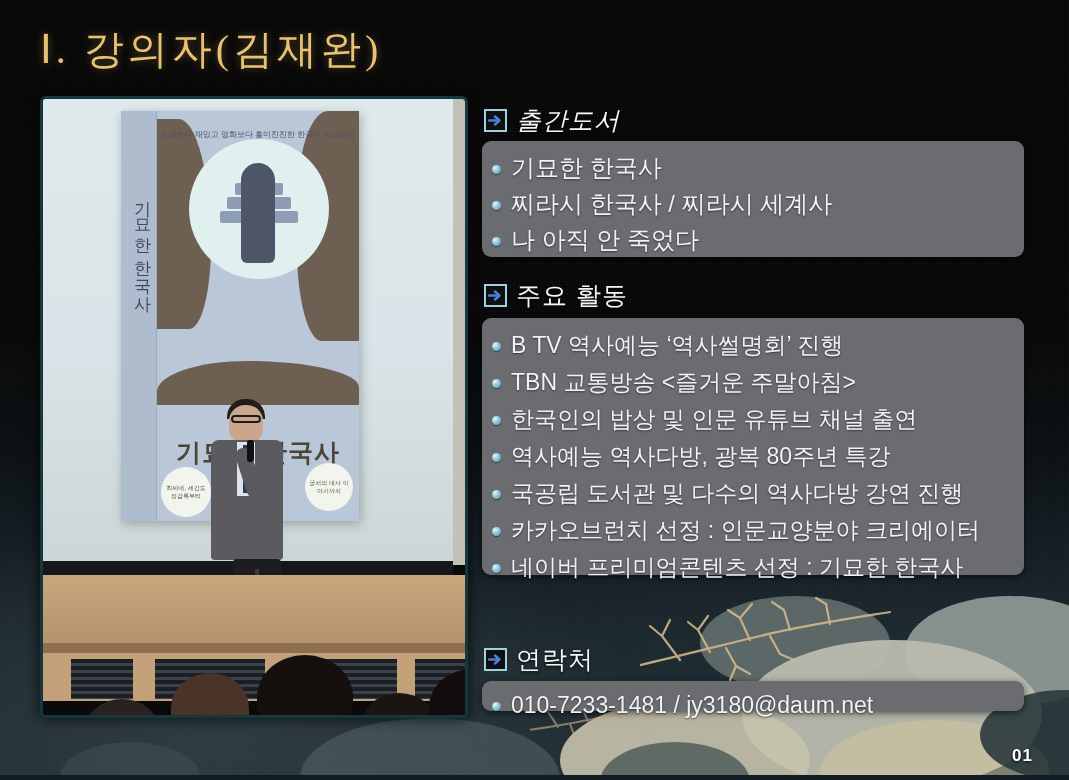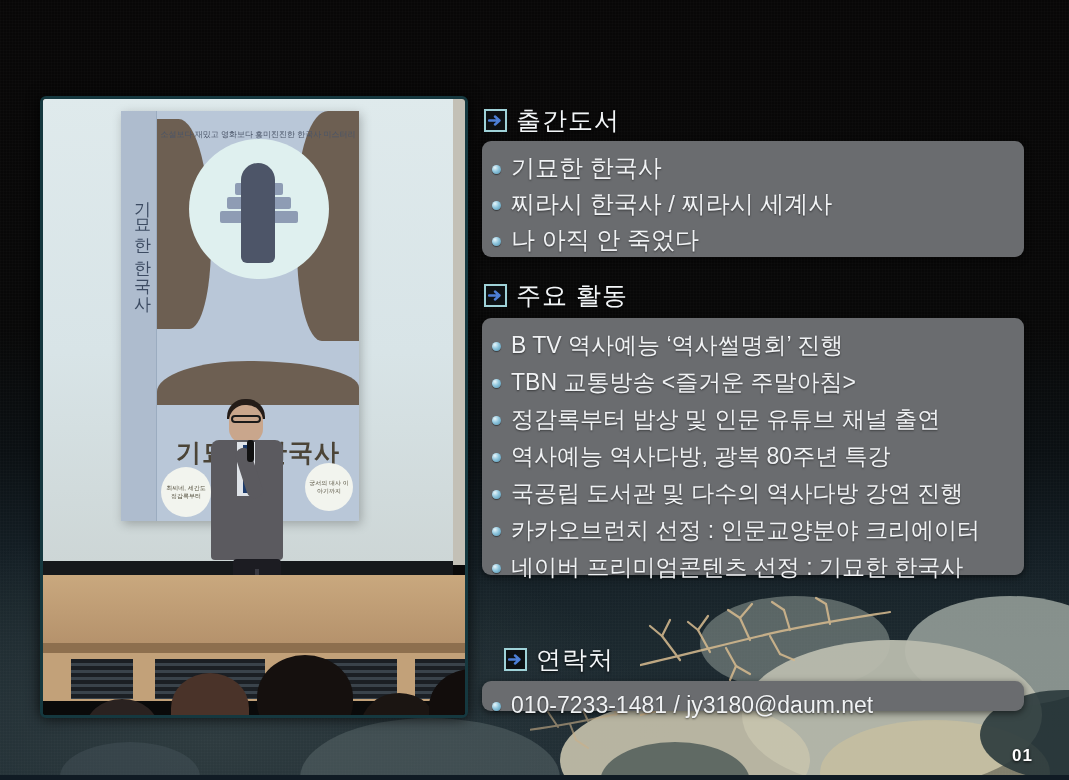"Ⅰ. 강의자(김재완)" div { html: none -> <div>Ⅰ. 강의자(김재완)</div> }
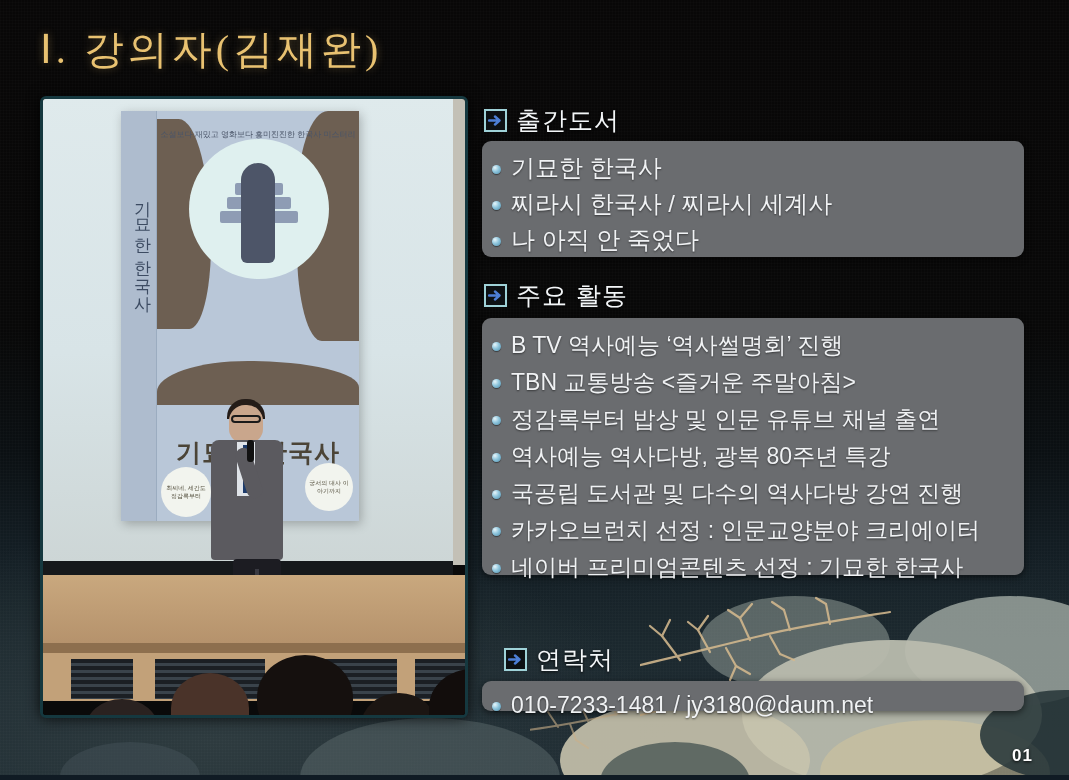"출간도서" #head-books { font-style: none -> italic }
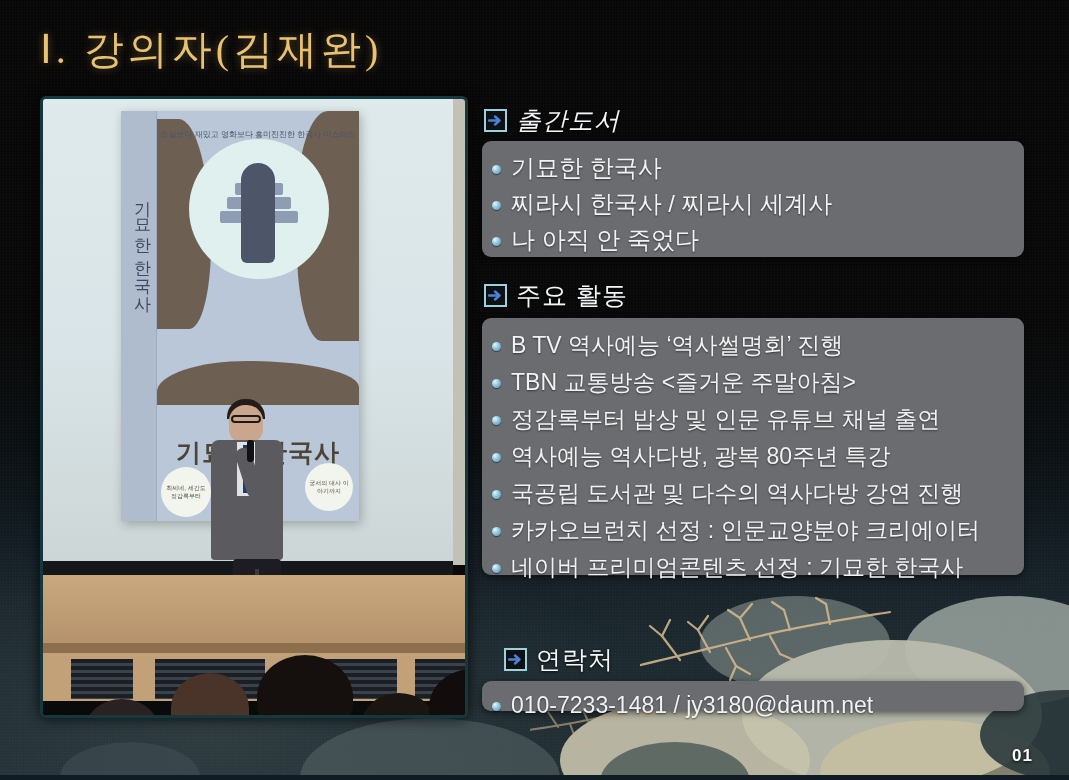"정감록부터 밥상 및 인문 유튜브" span { text: 정감록부터 -> 한국인의 }
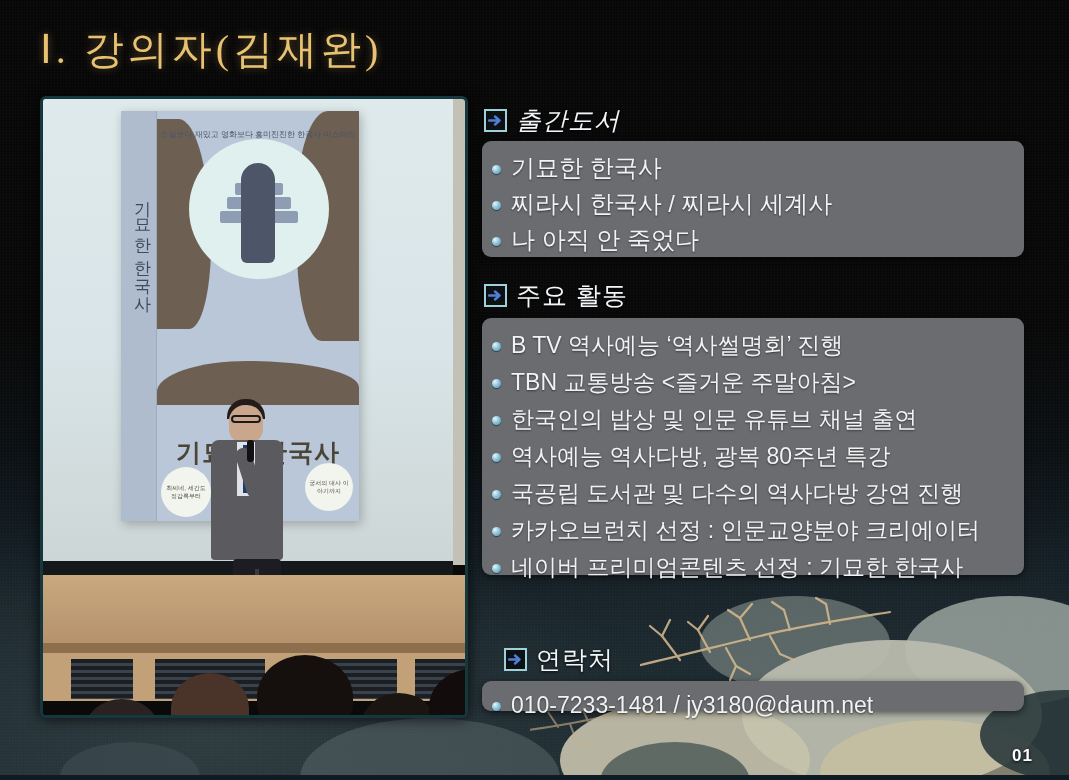"연락처" #head-contact { left: 504px -> 484px }
